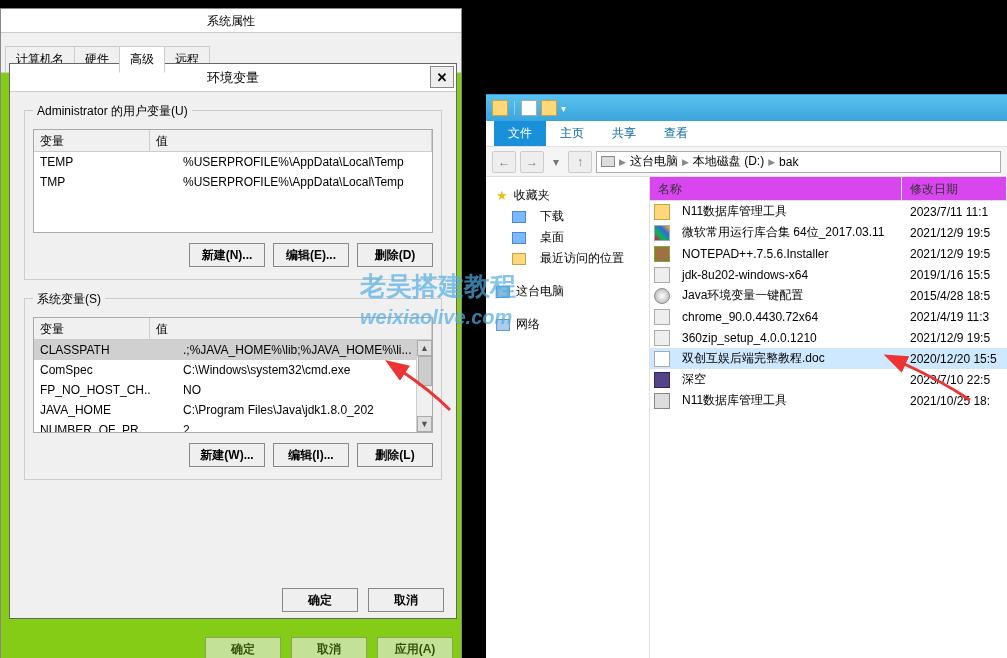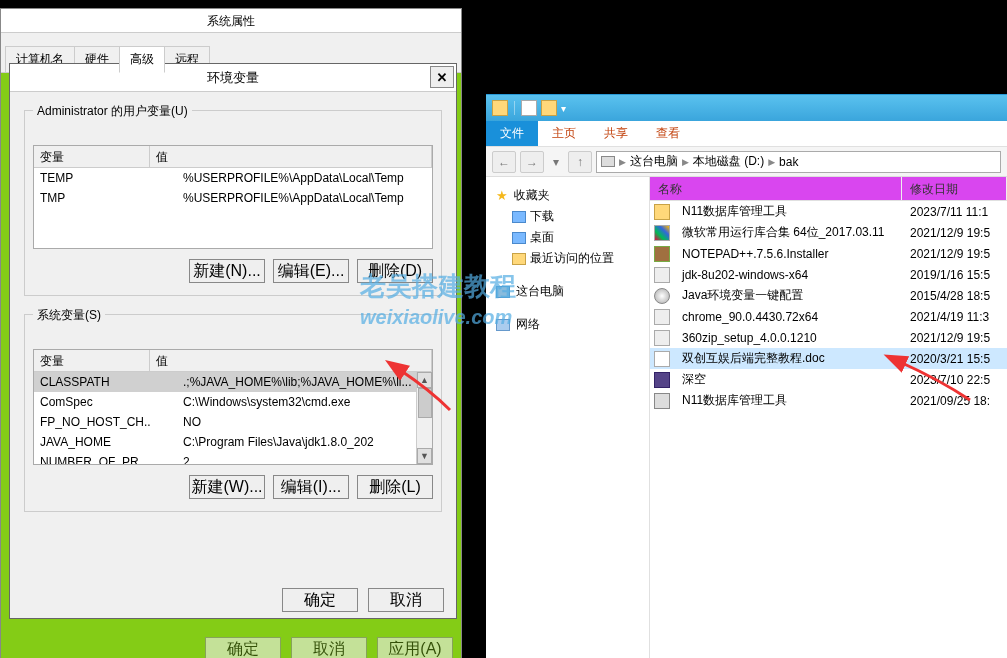"Administrator 的用户变量(U)" .group { padding-top: 30px -> 14px }
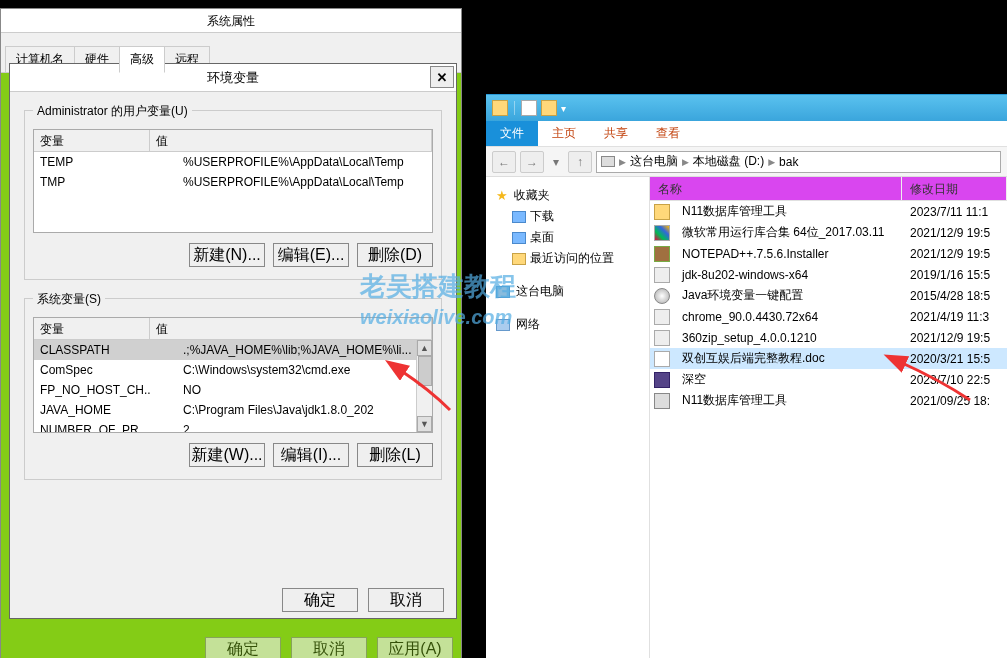"文件" .ex-menu-item.file { margin-left: none -> 8px }
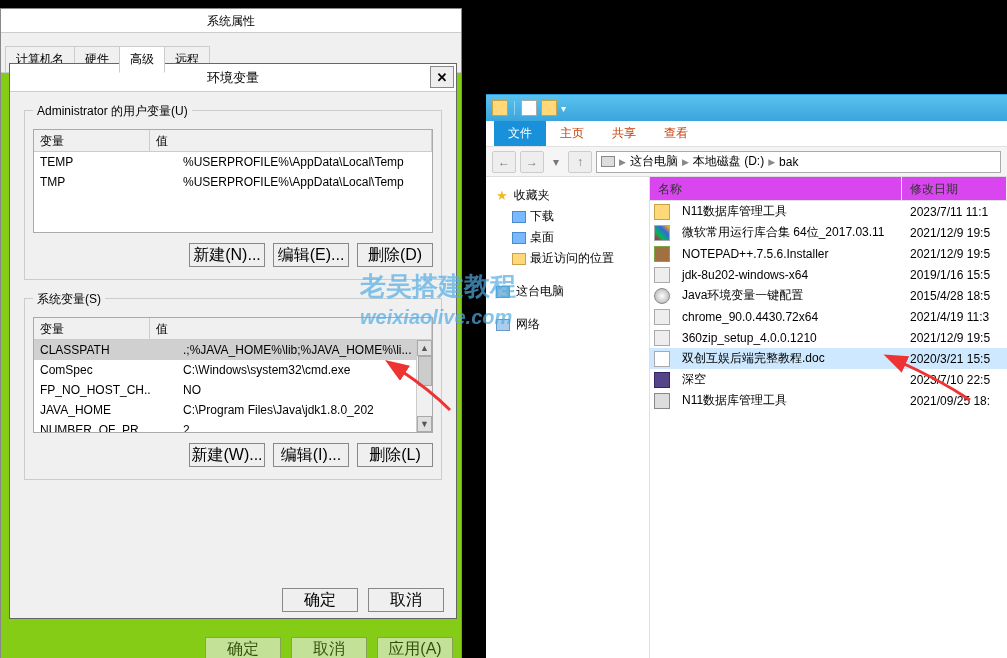"主页" .ex-menu-item { color: #c2410c -> #0369a1 }
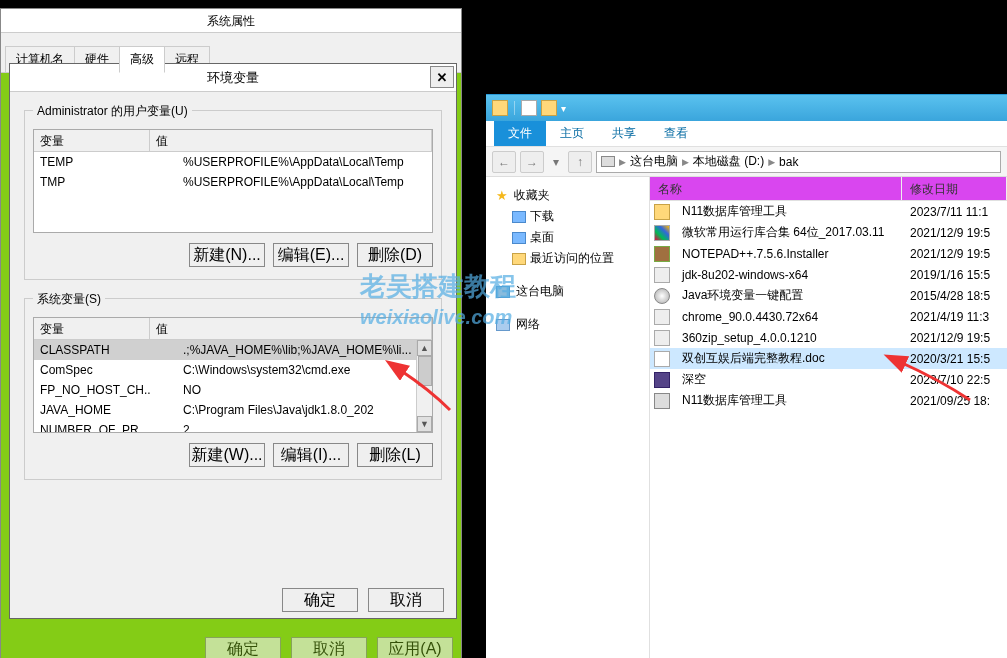"下载" .navitem { gap: 4px -> 14px }
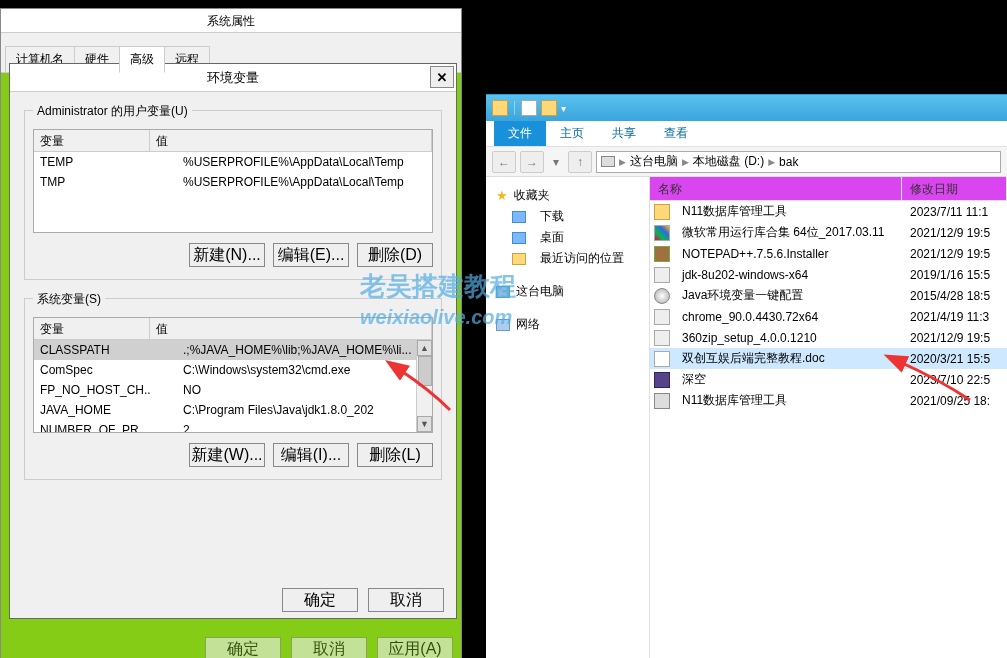"新建(N)..." .btn { font-size: 16px -> 12px; font-weight: none -> bold }
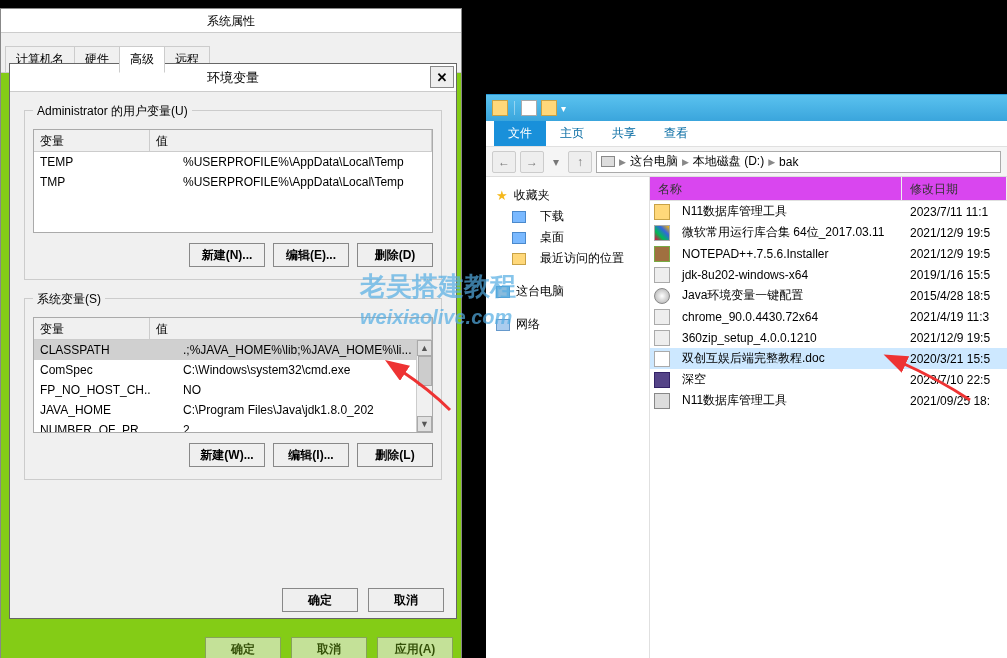"2020/3/21 15:5" div.filecell { text: 2020/3/21 -> 2020/12/20 }
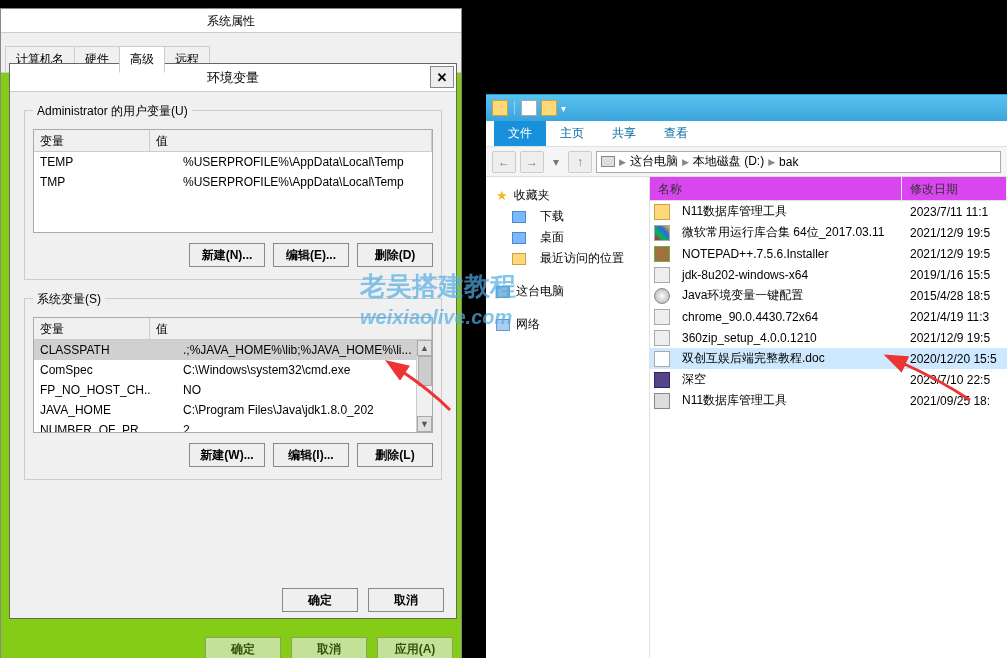"2021/09/25 18:" div.filecell { text: 2021/09/25 -> 2021/10/25 }
